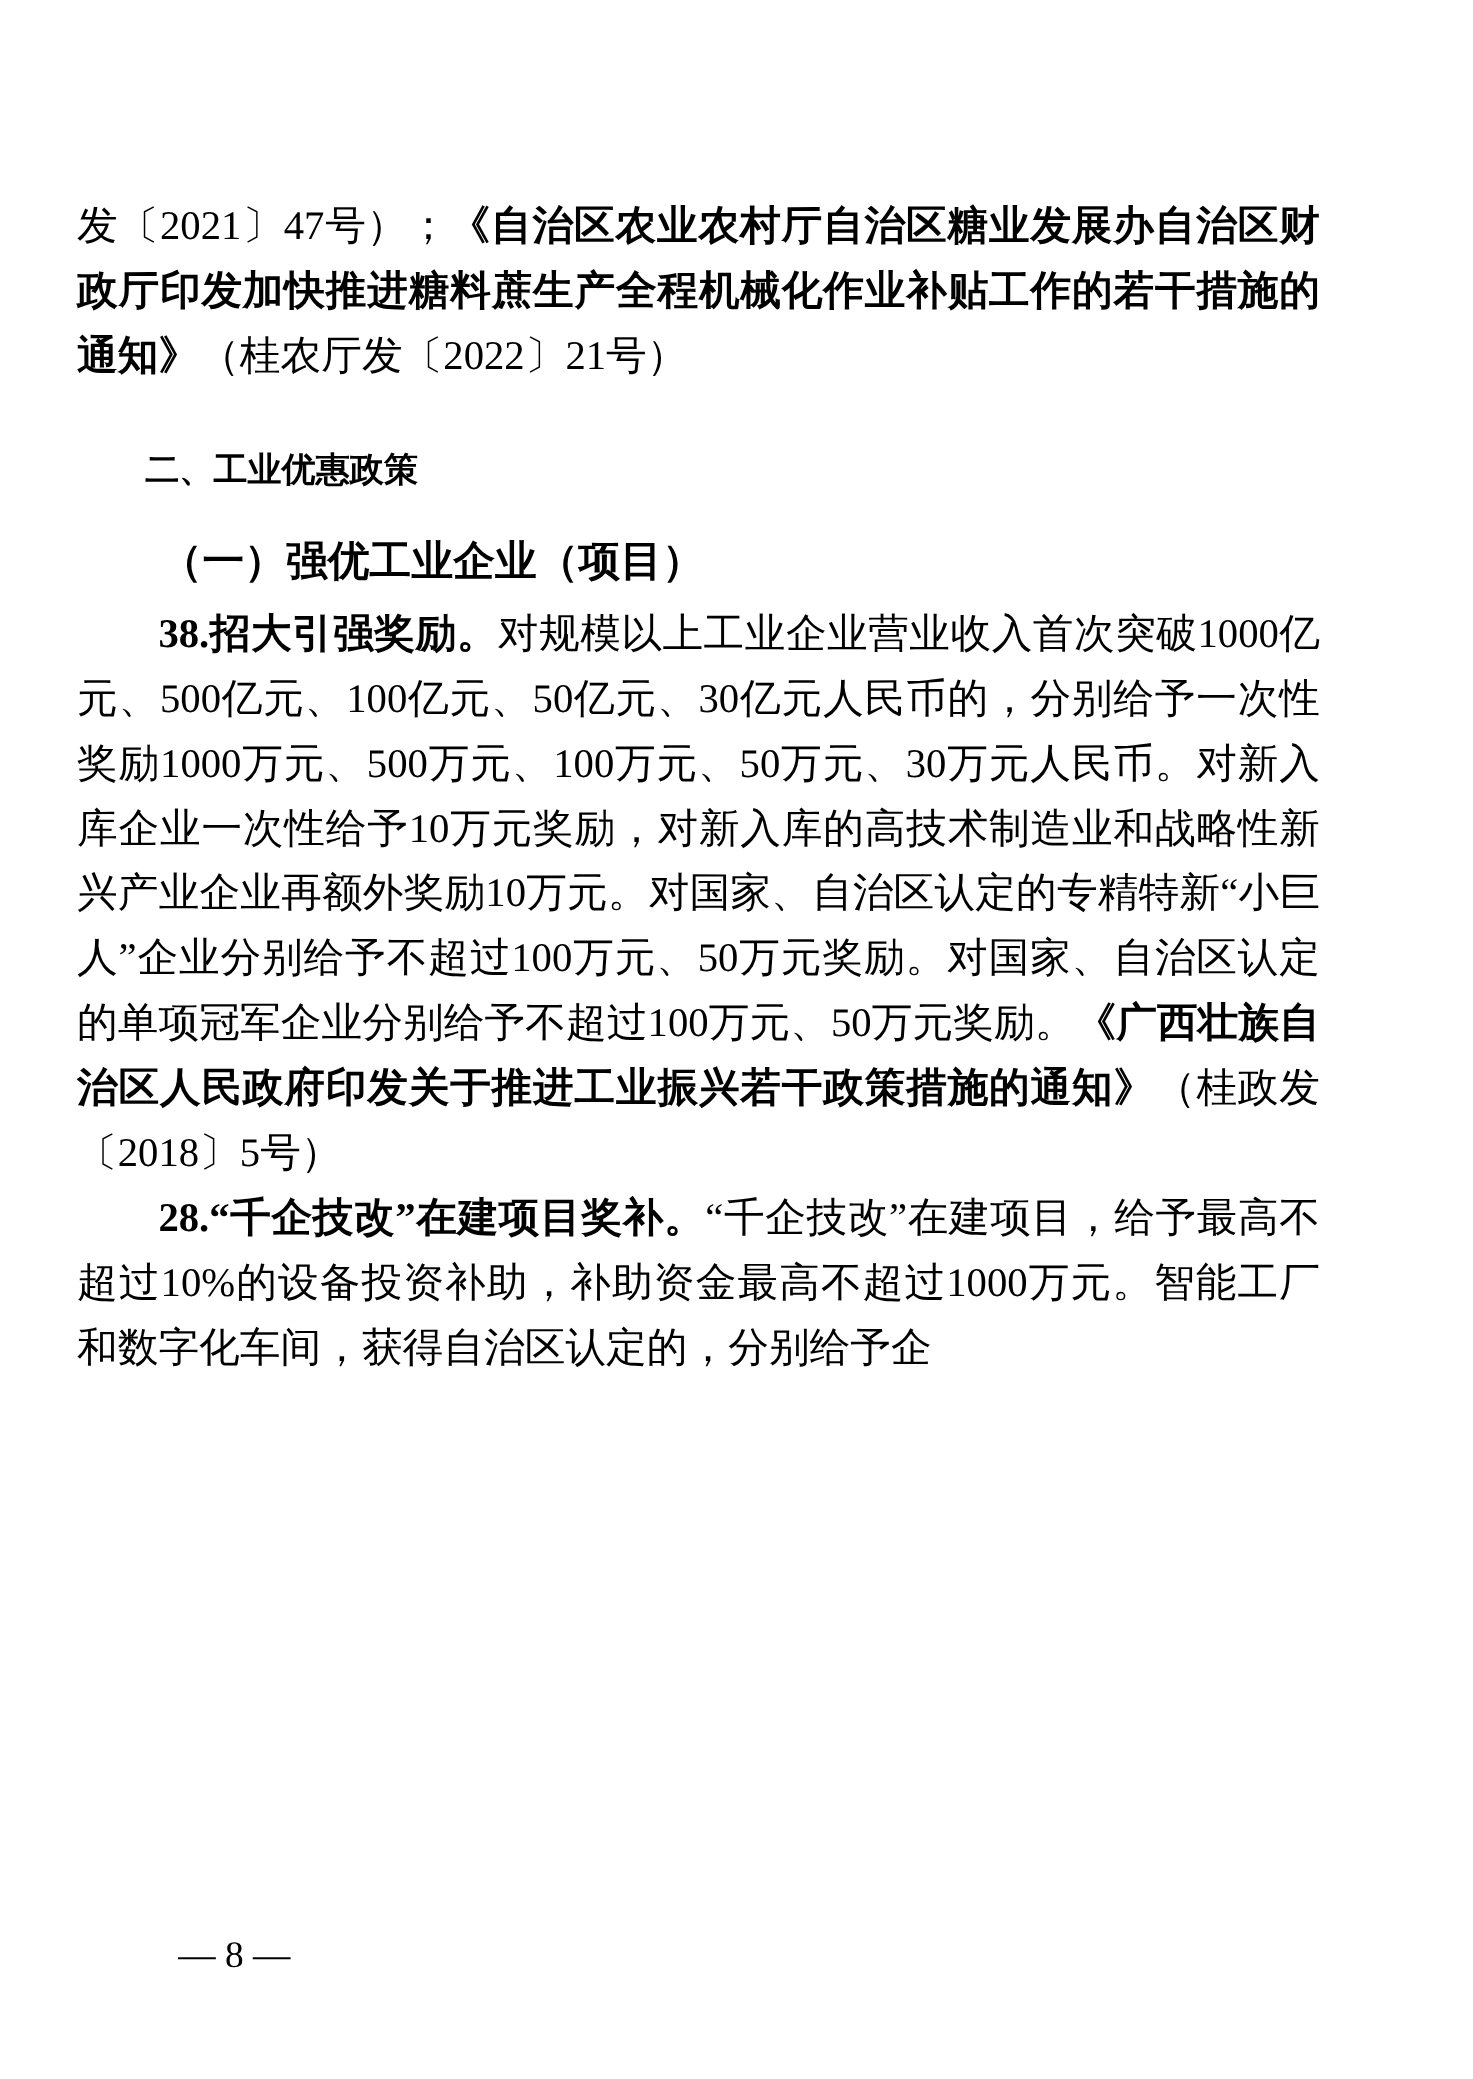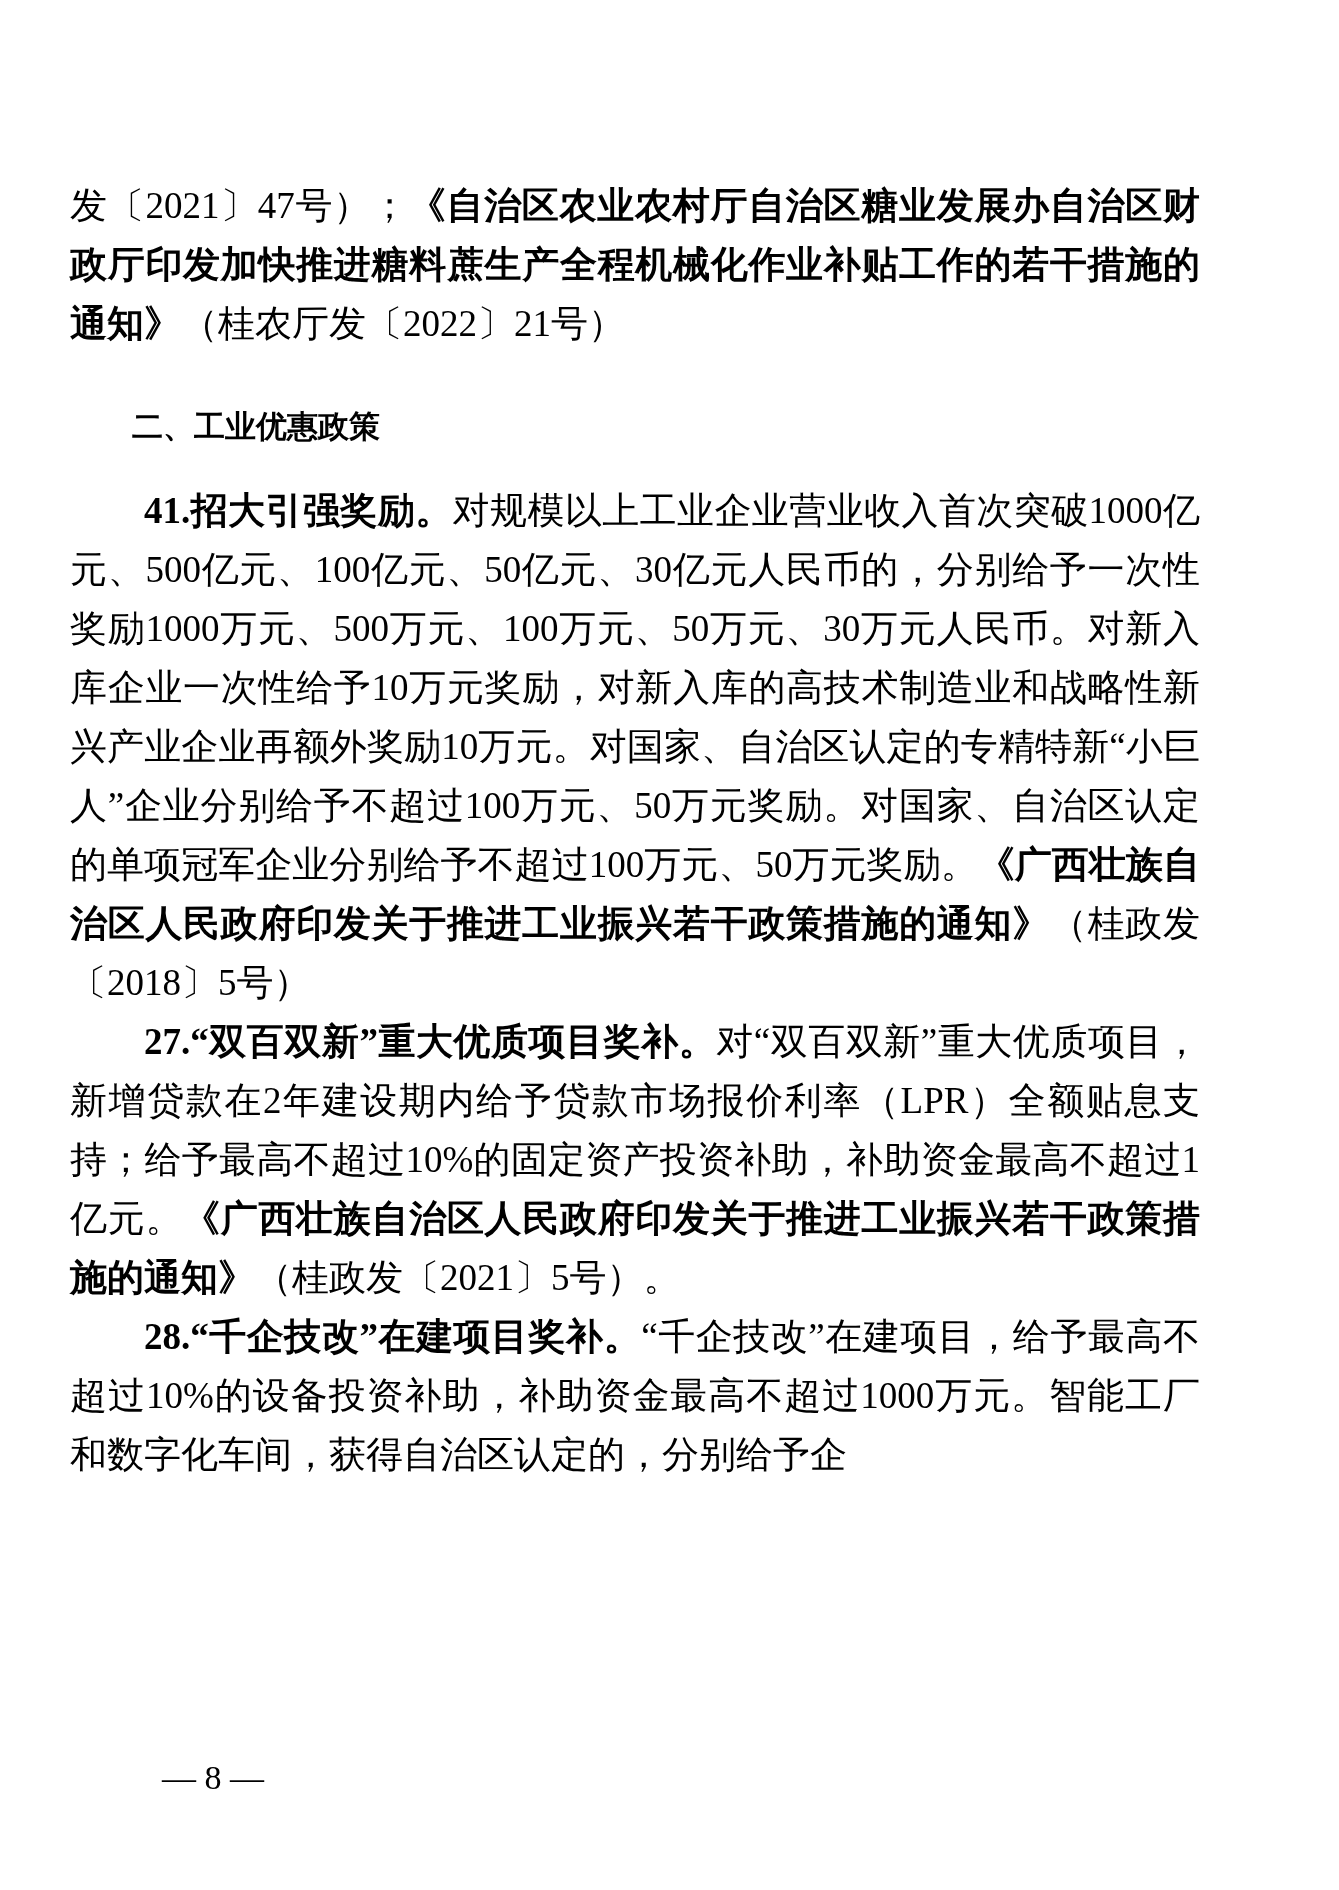"（一）强优工业企业（项目）" p.h2 { html: none -> <p><span>（一）强优工业企业（项目）</span></p> }
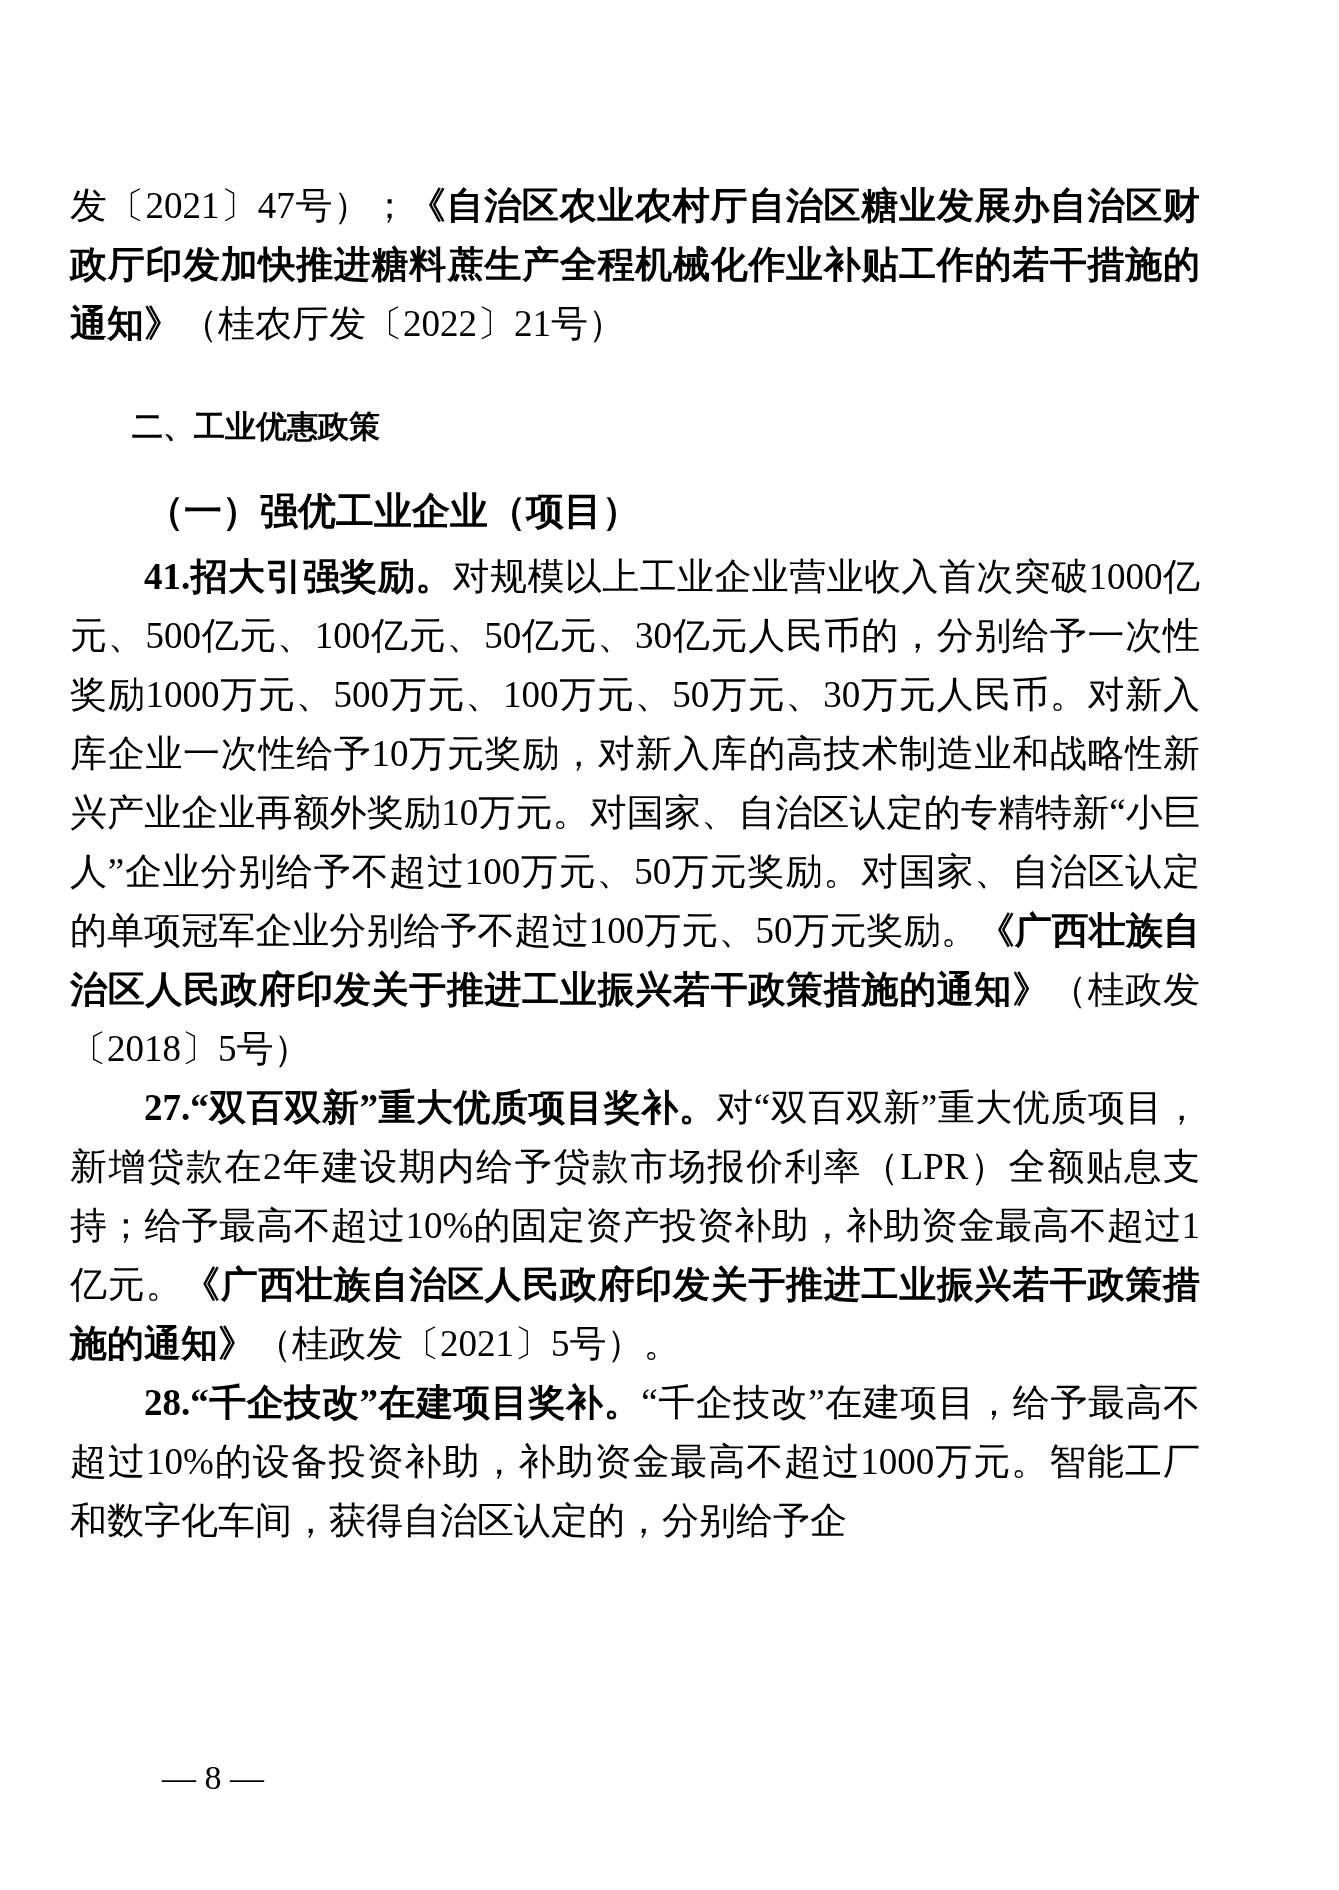"41.招大引强奖励。" span.bold { text: 41 -> 38 }
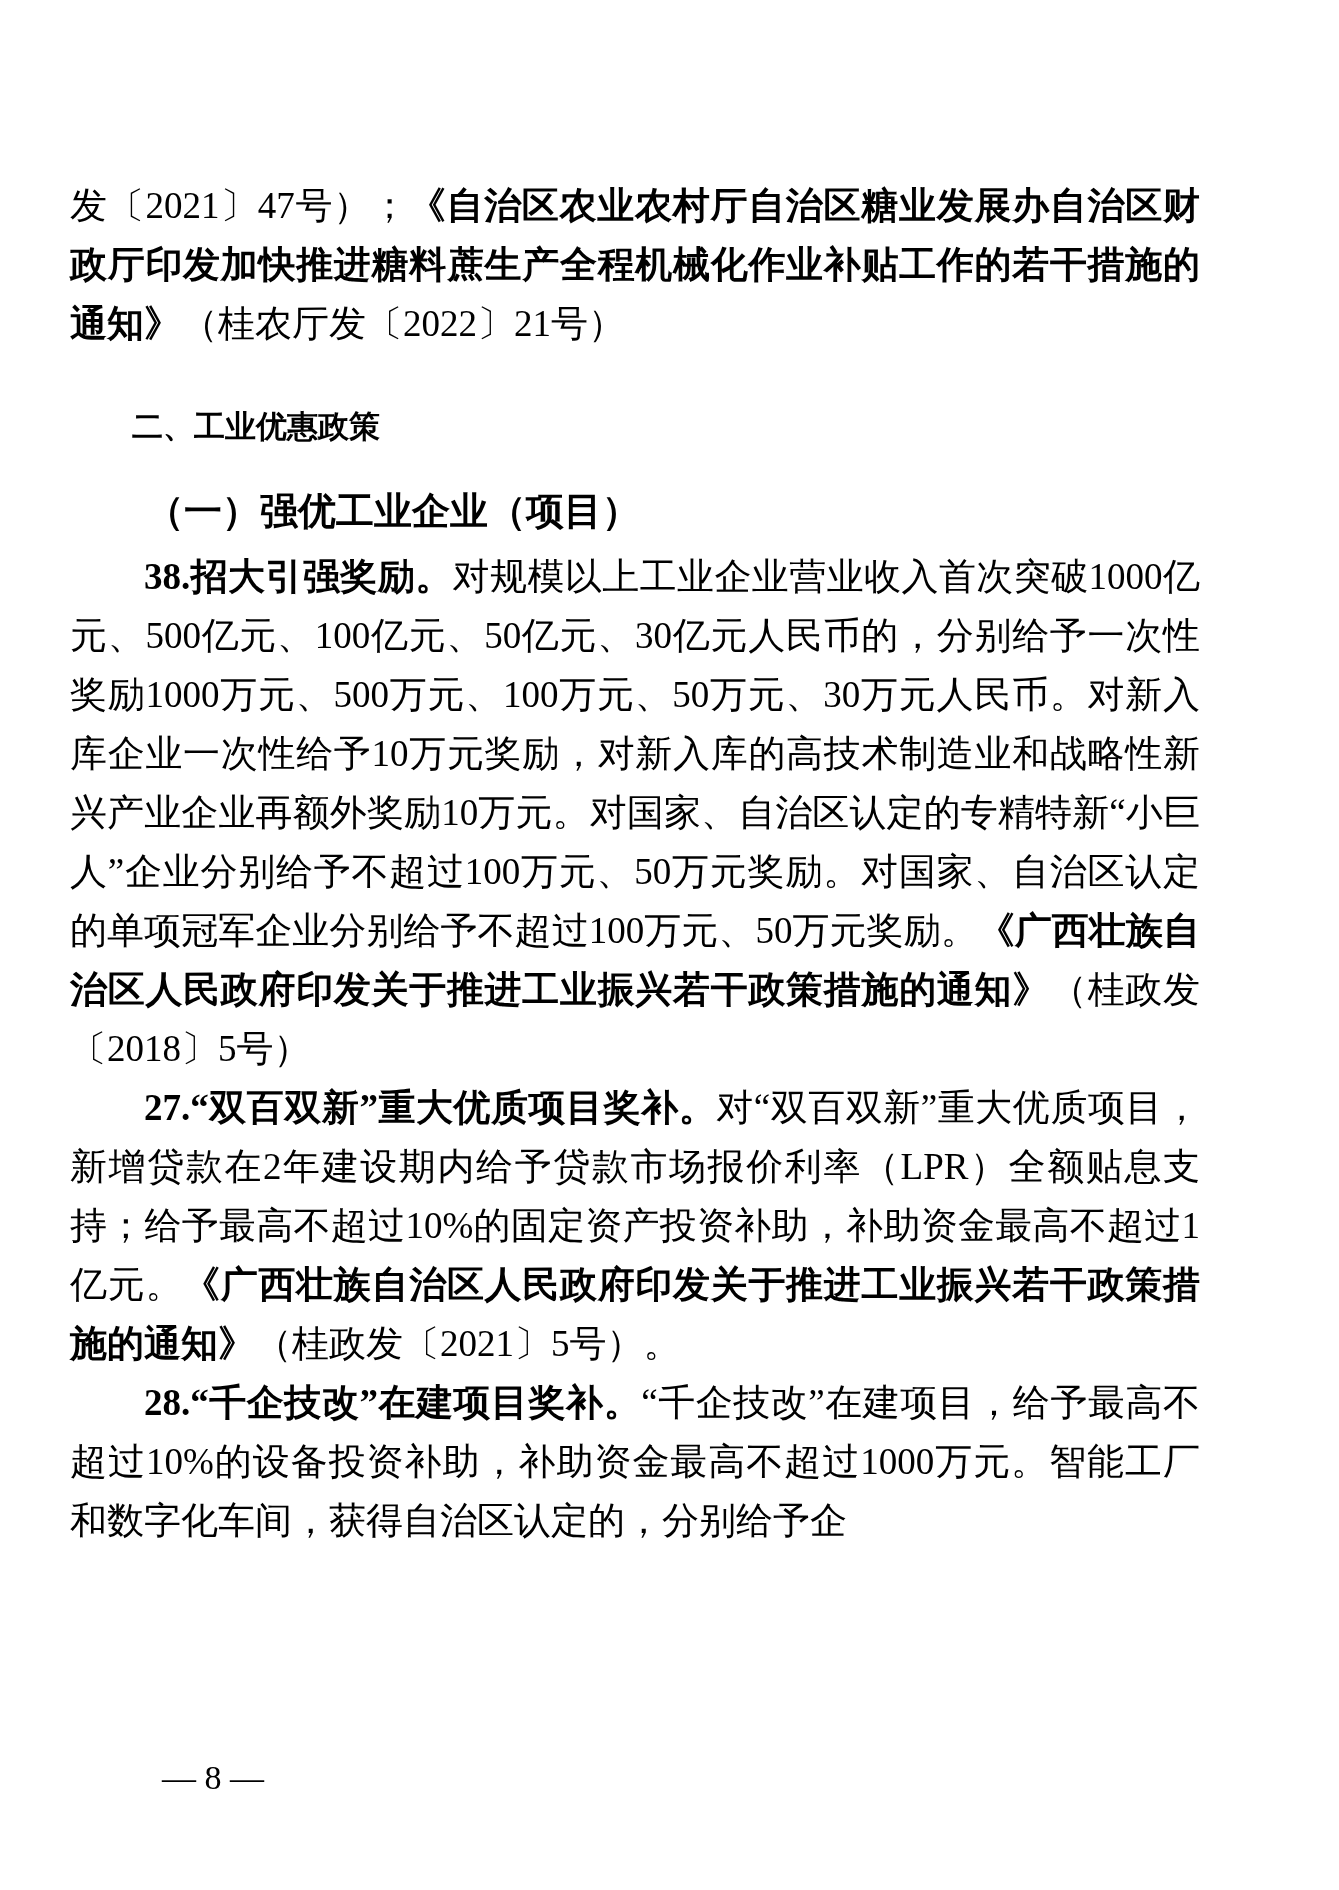"27.“双百双新”重大优质项目奖补。对“双百双新”重大优质项目，新增贷款在2年建" p.para { html: <p><span>27.“双百双新”重大优质项目奖补。</span><span>对“双百双新”重大优质项目，新增贷款在2年建设期内给予贷款市场报价利率（LPR）全额贴息支持；给予最高不超过10%的固定资产投资补助，补助资金最高不超过1亿元。</span><span>《广西壮族自治区人民政府印发关于推进工业振兴若干政策措施的通知》</span><span>（桂政发〔2021〕5号）。</span></p> -> none }
